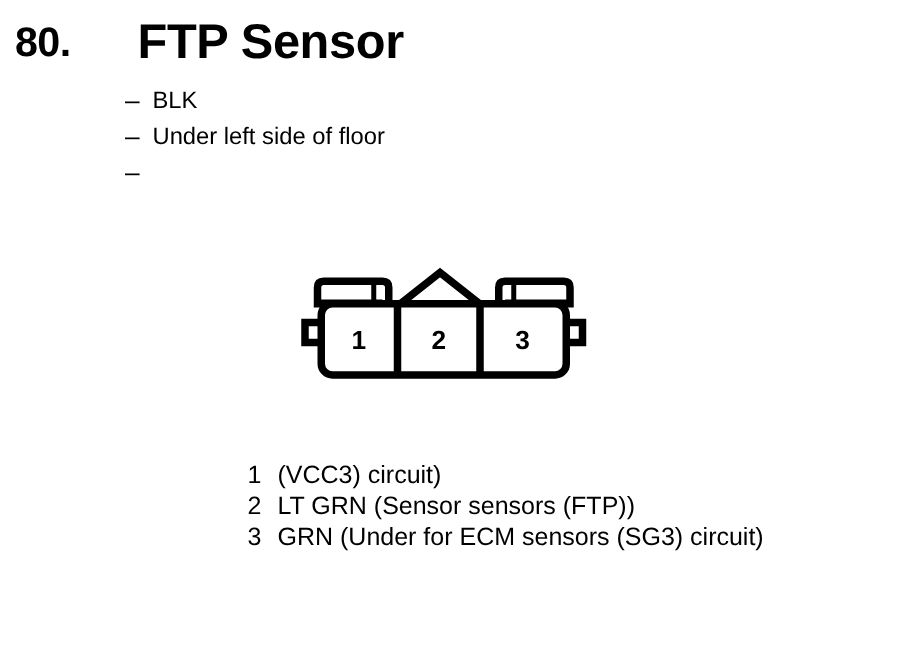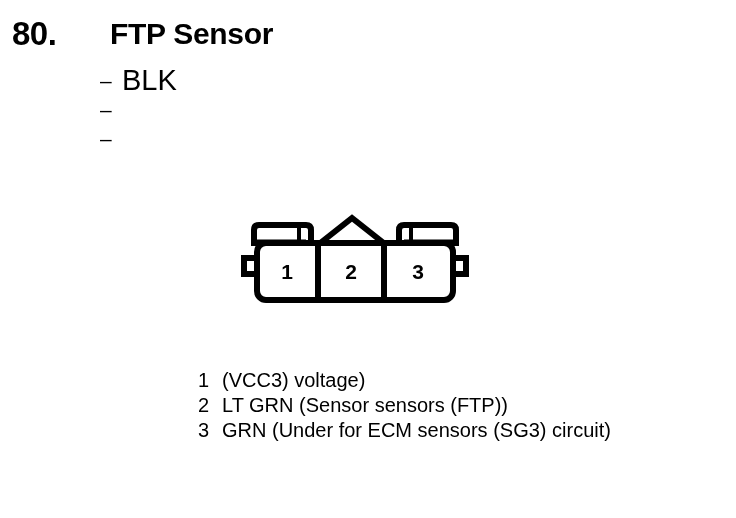"FTP Sensor" .title-text { font-size: 30px -> 39px }
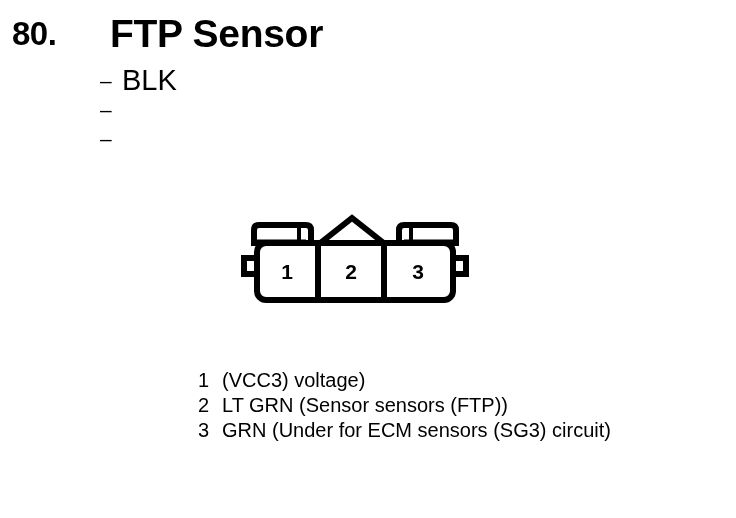"BLK" .desc-label { font-size: 29px -> 19px }
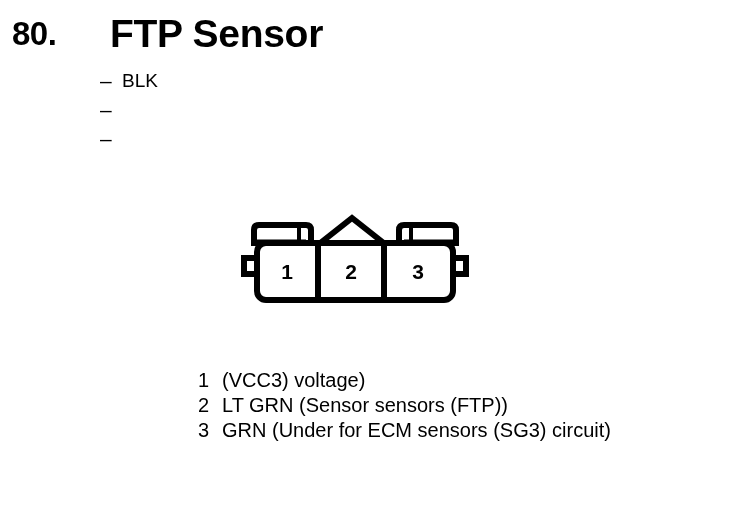"Under left side of floor" span.desc-label { html: none -> <span>Under left side of floor</span> }
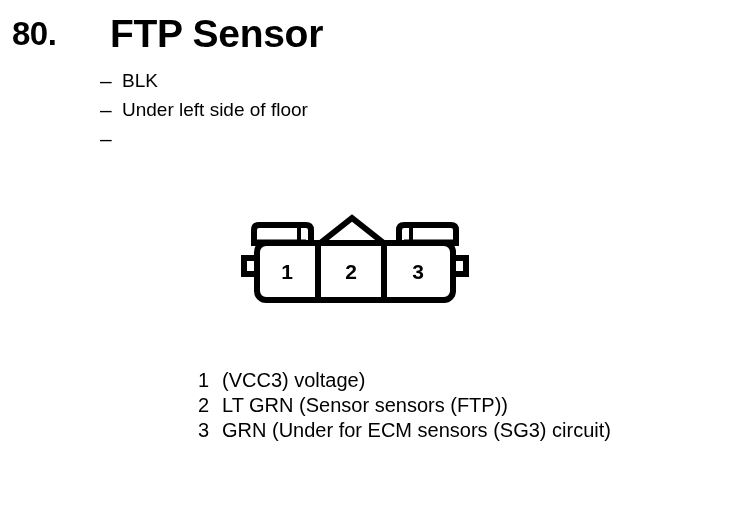"(VCC3) voltage)" span.pin-desc-cont { text: voltage -> circuit }
